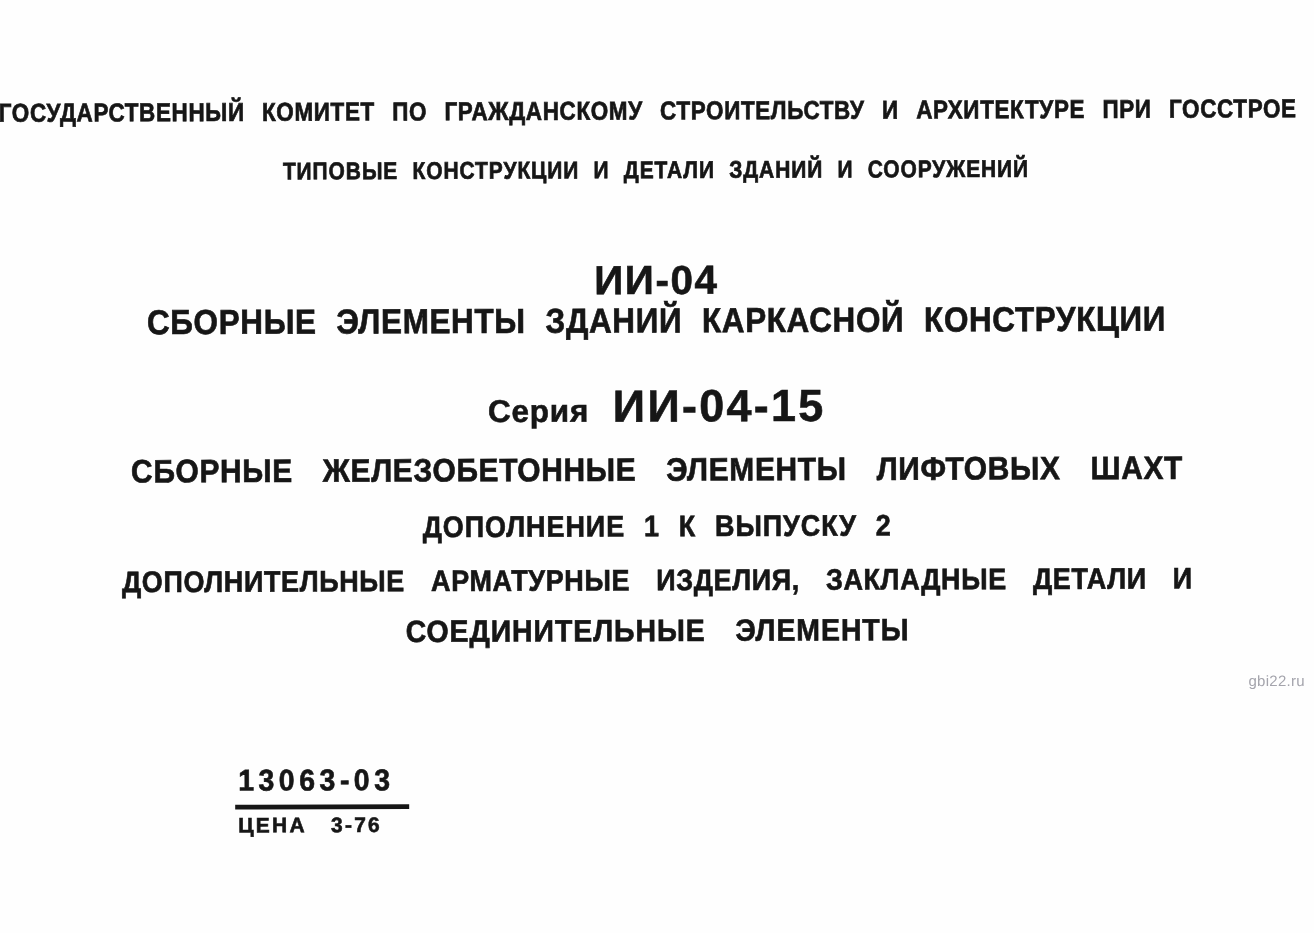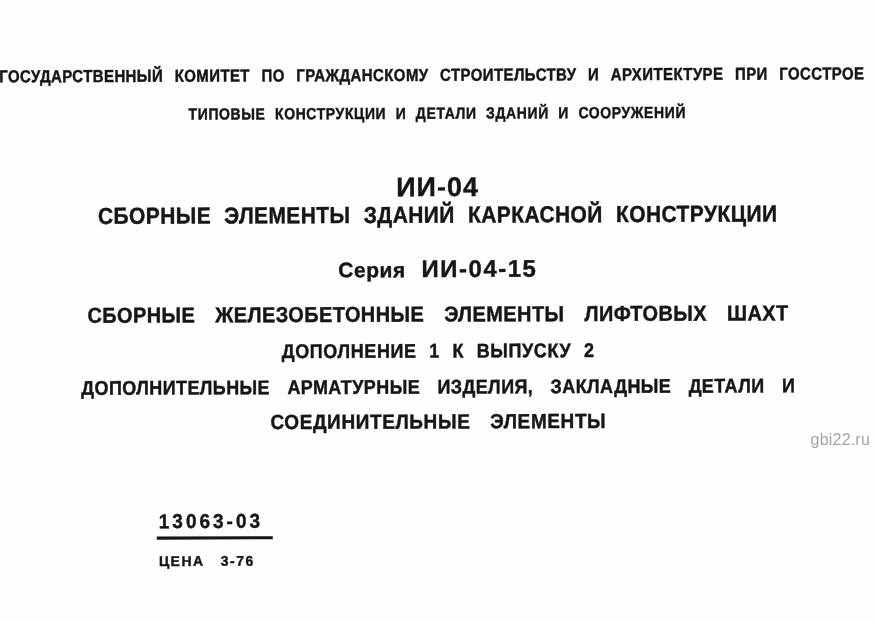"ИИ-04-15" .series-line .series-number { font-size: 24px -> 30px }
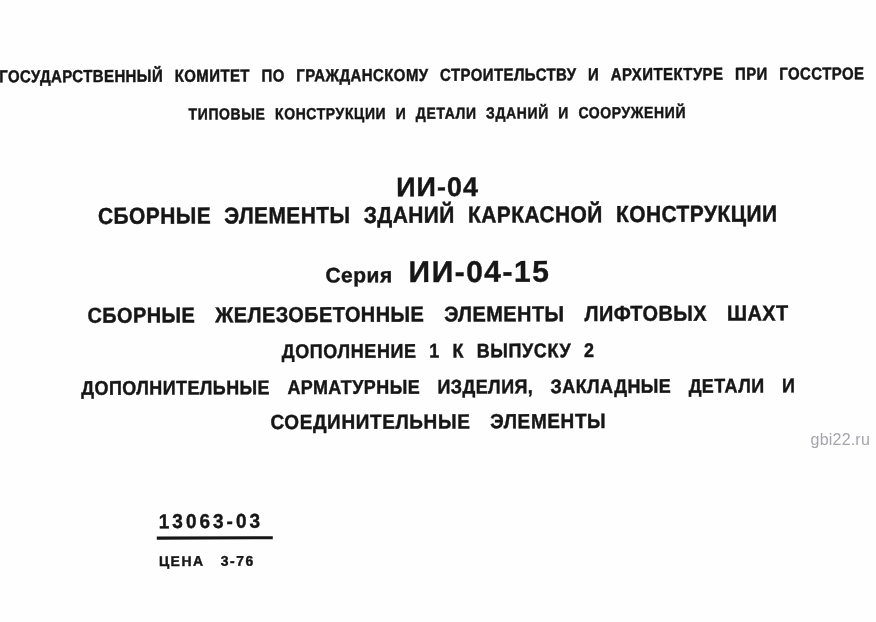"gbi22.ru" .watermark { font-size: 16px -> 10px; top: 431px -> 449px }
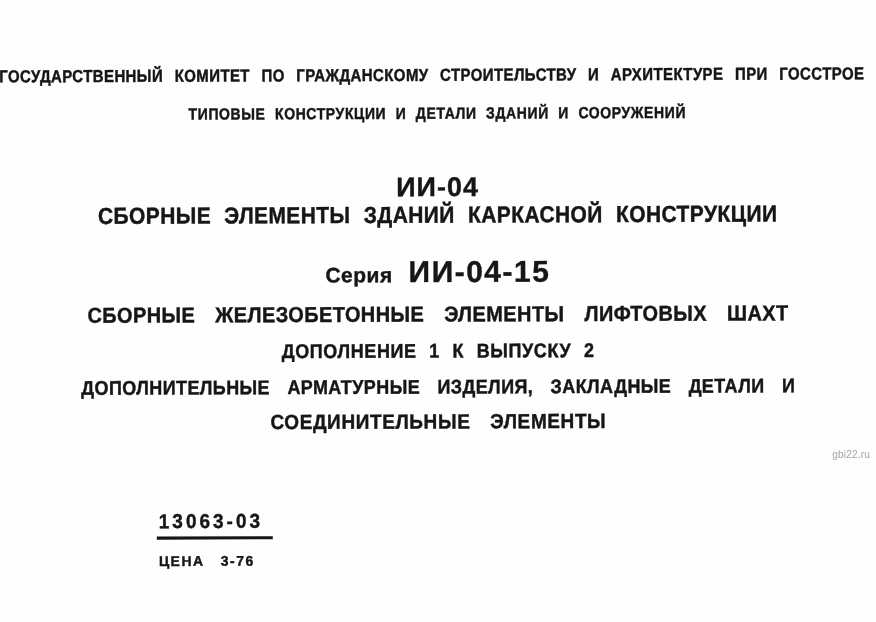"ЦЕНА" .stamp-price { margin-top: 14px -> 3px }
